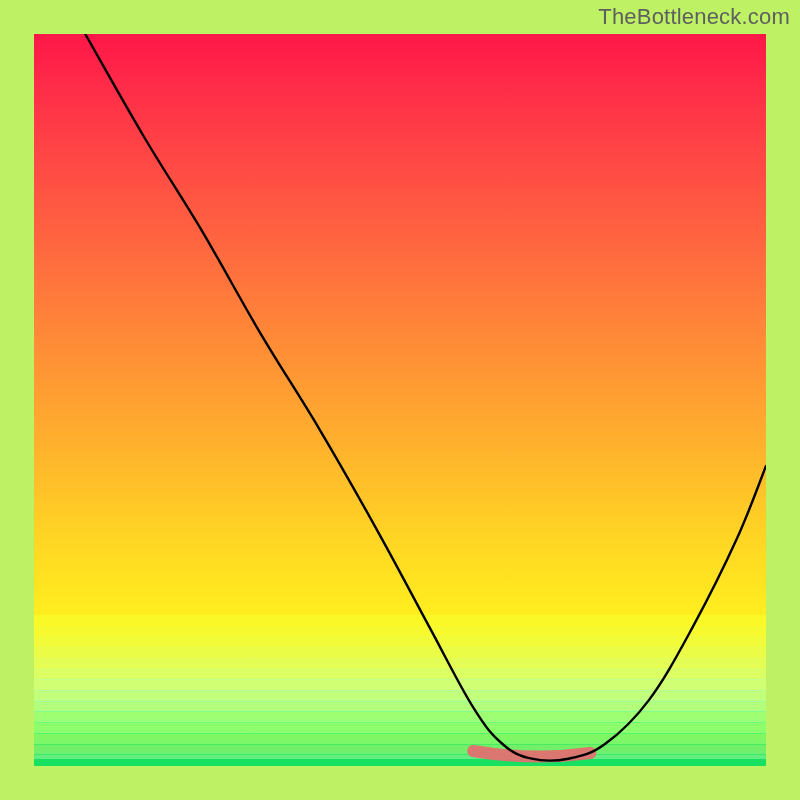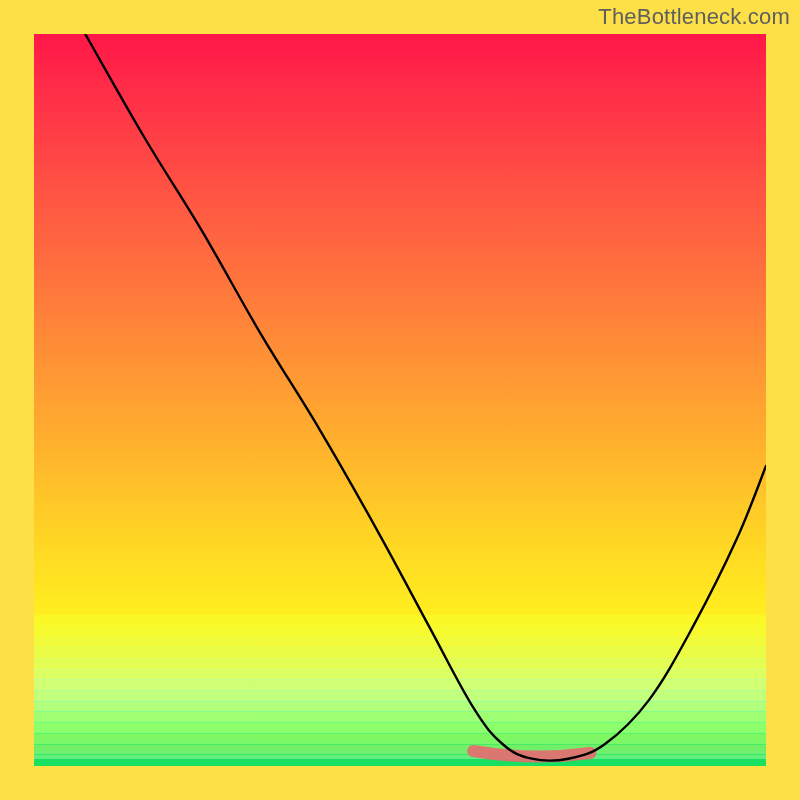"TheBottleneck.com" .container { background: #fde047 -> #bef264 }
